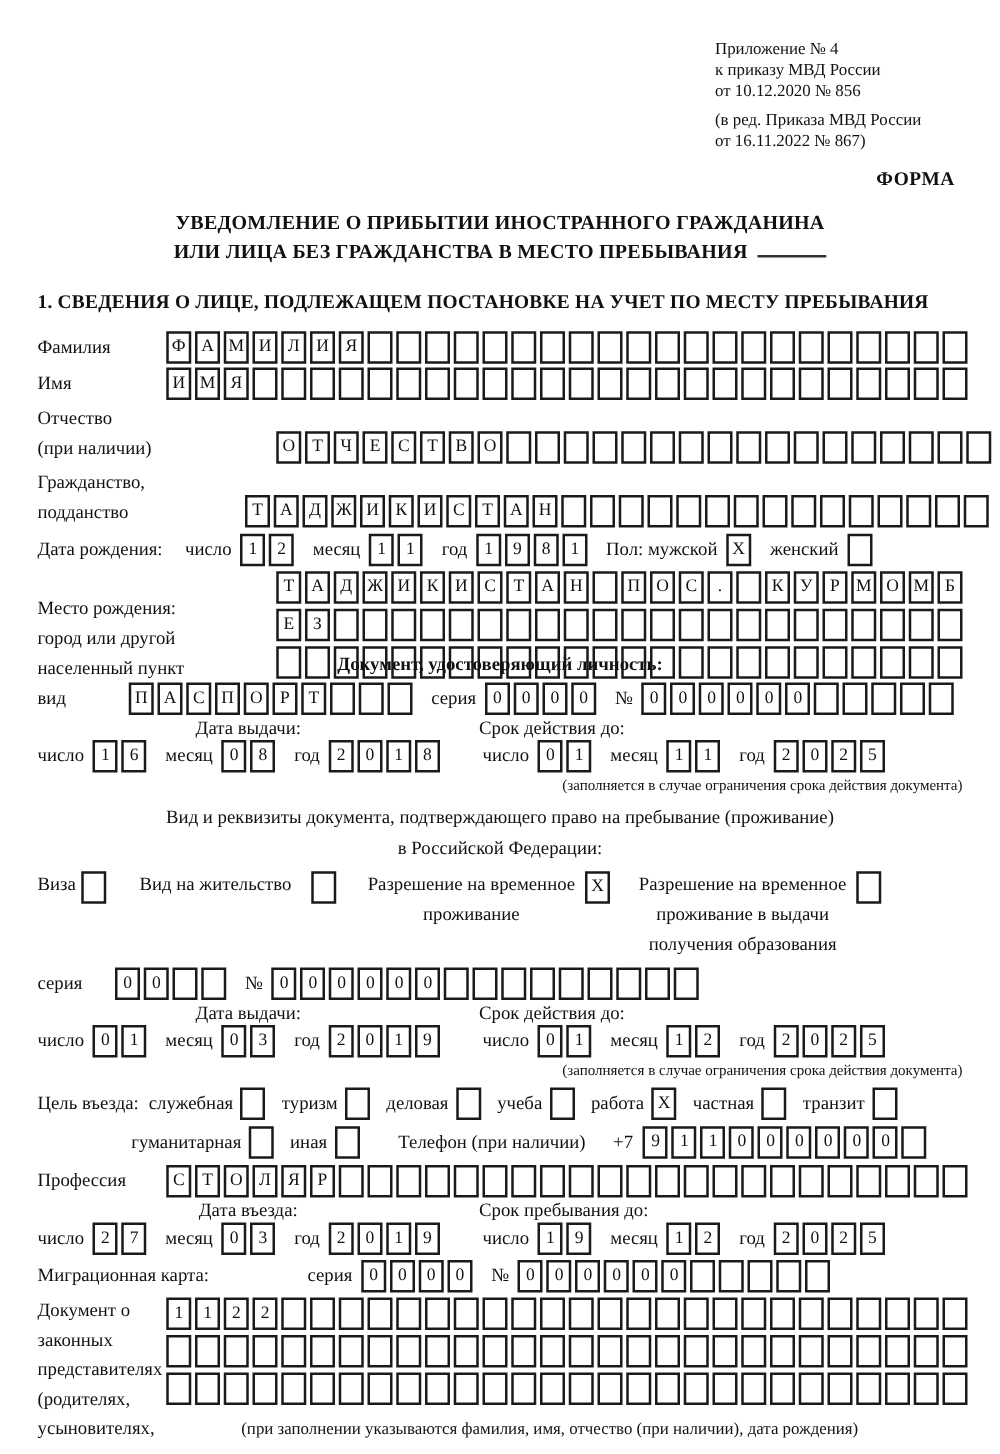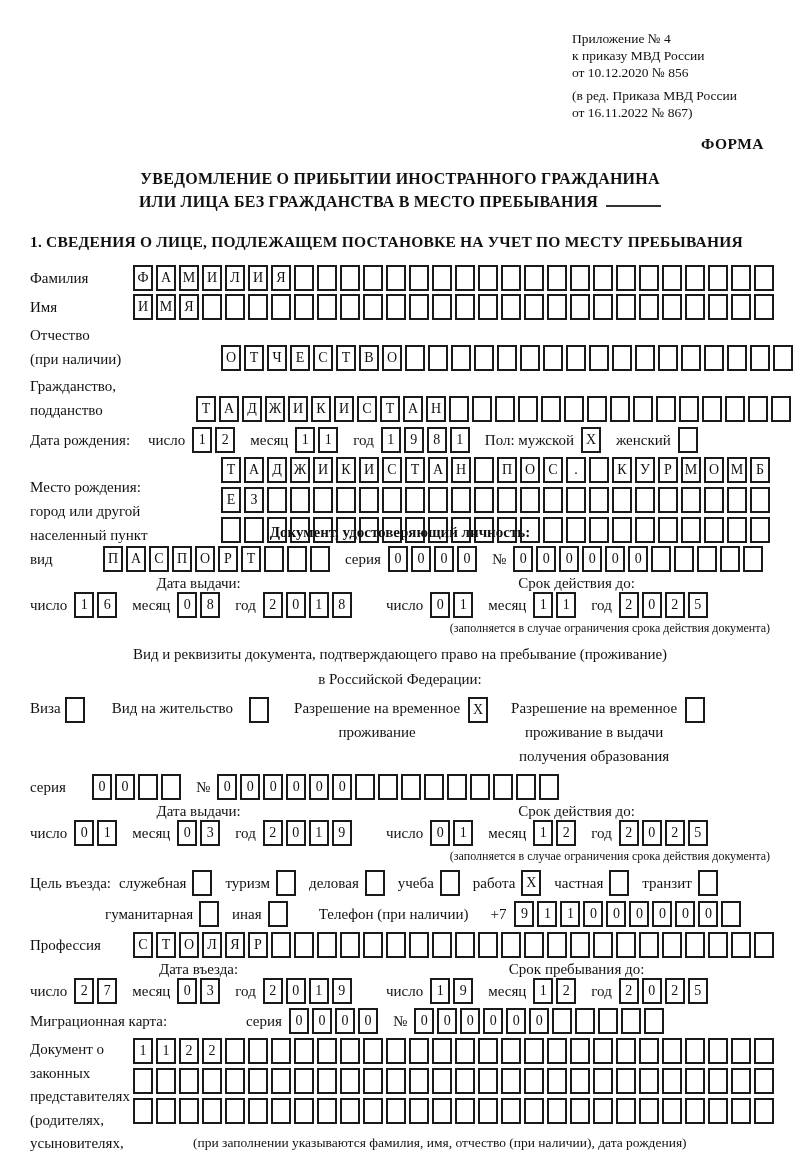"Срок действия до:" .dh-right { text-align: center -> none }
